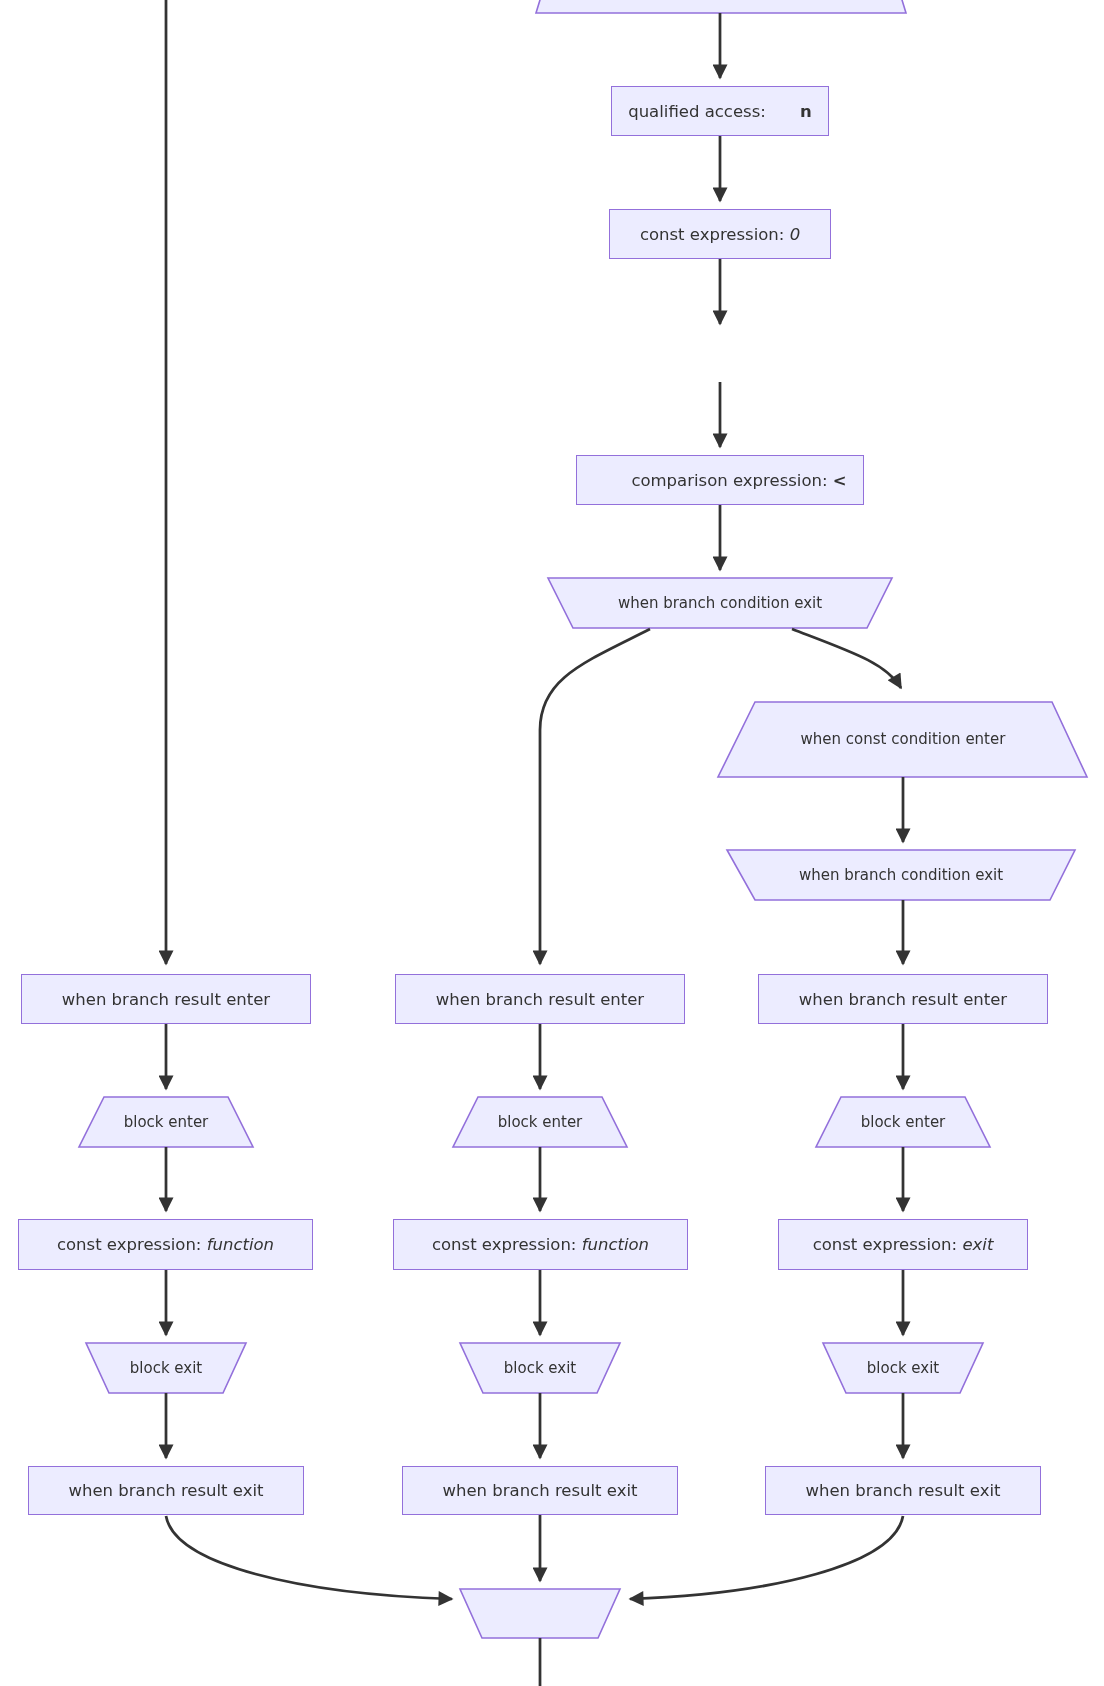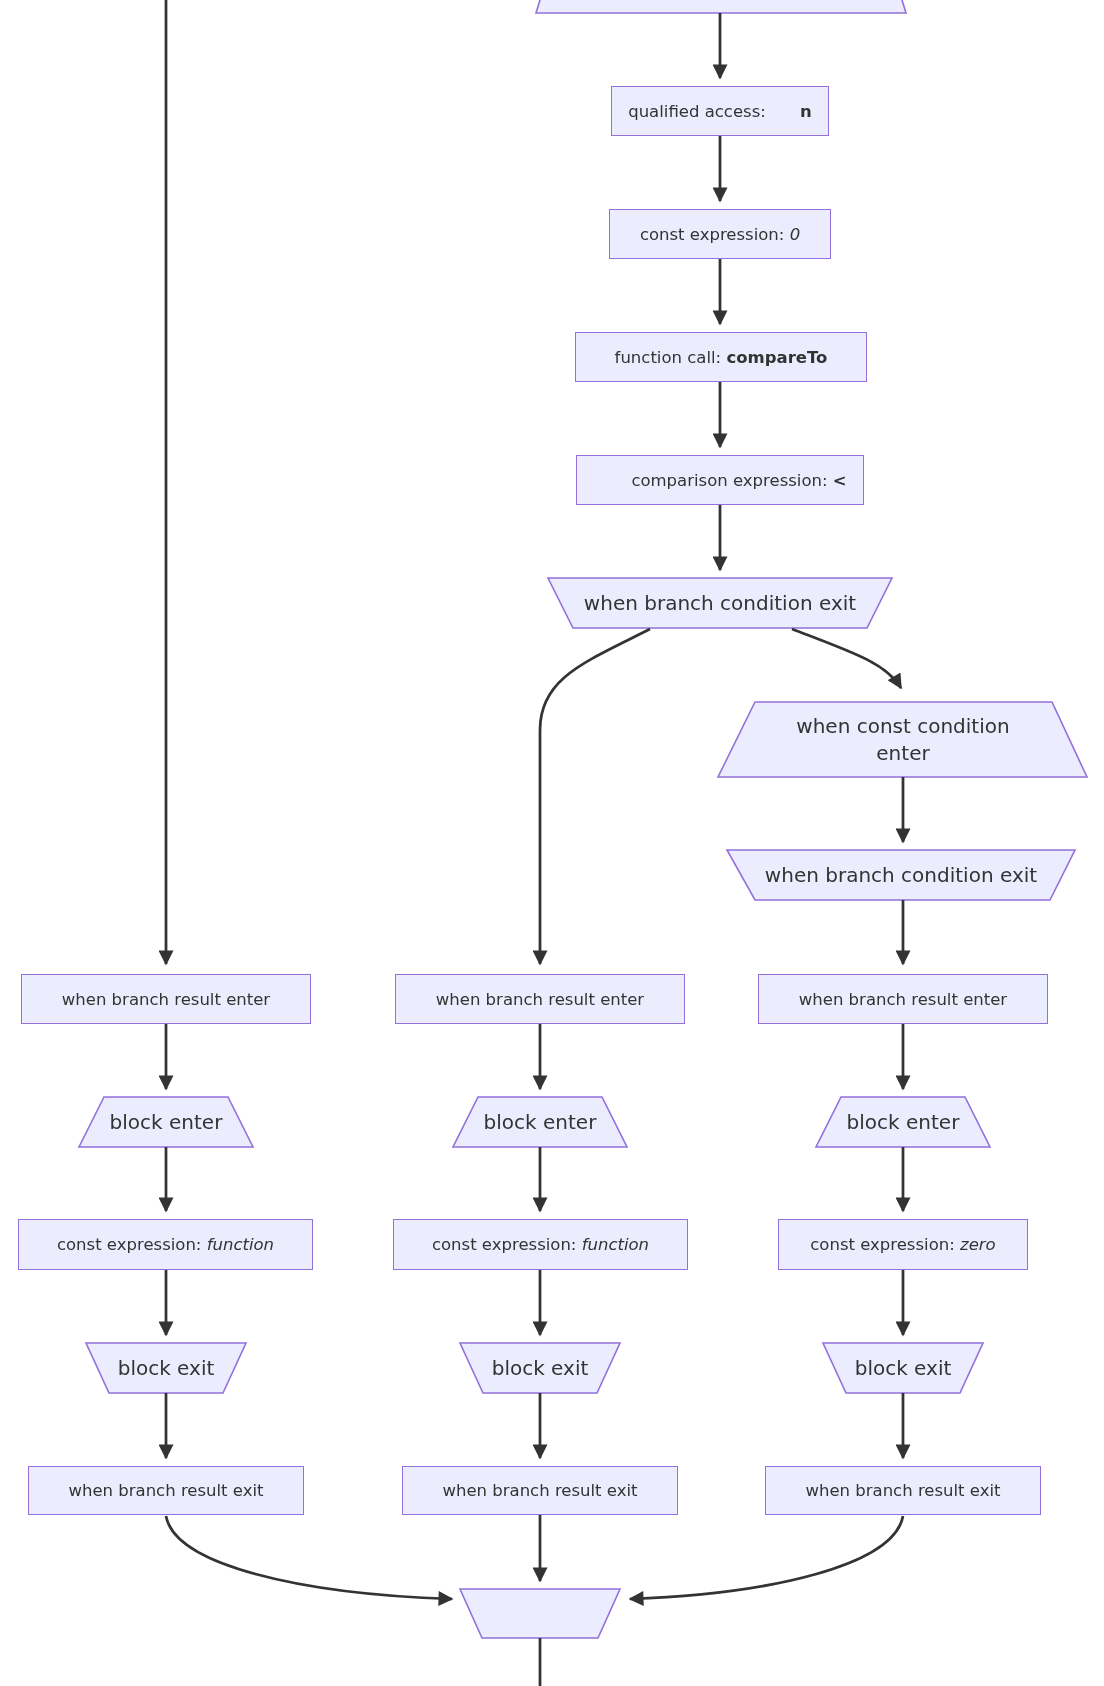"function call:" div.node { html: <div> <span>function call: </span><span>compareTo</span> </div> -> none }
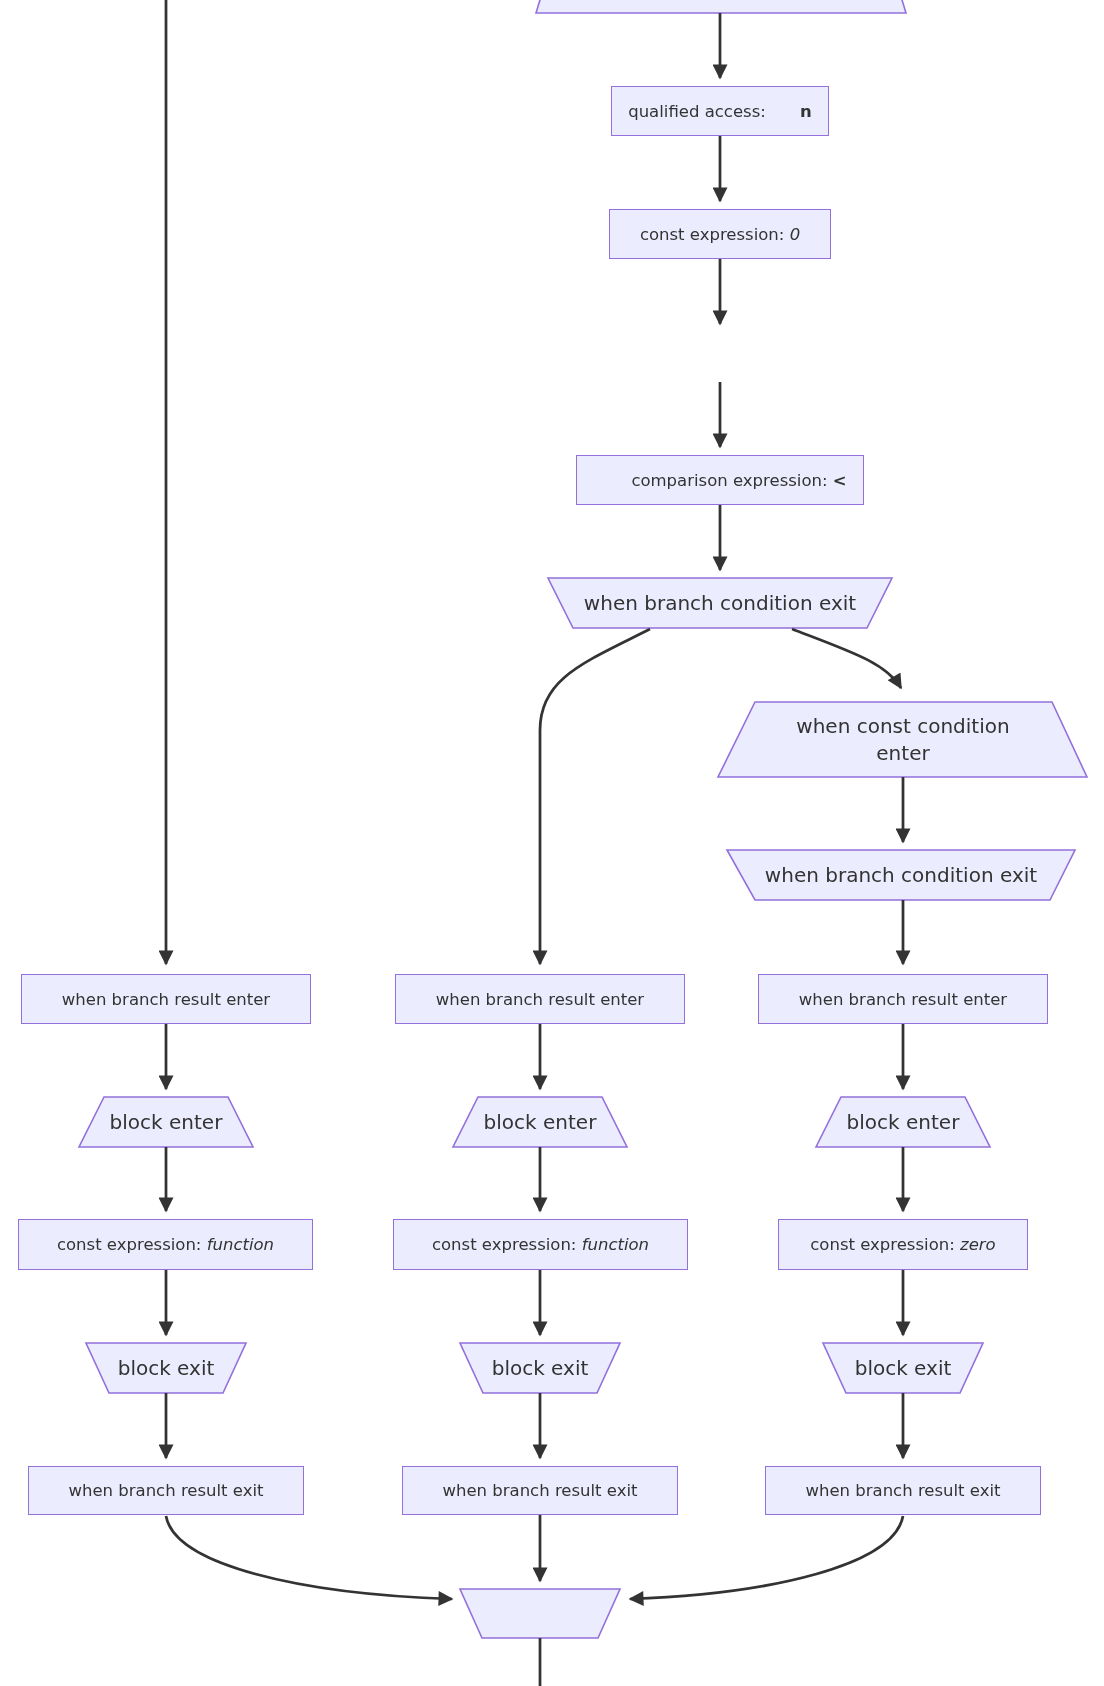"when branch condition exit" .trap-label { font-size: 20px -> 15px }
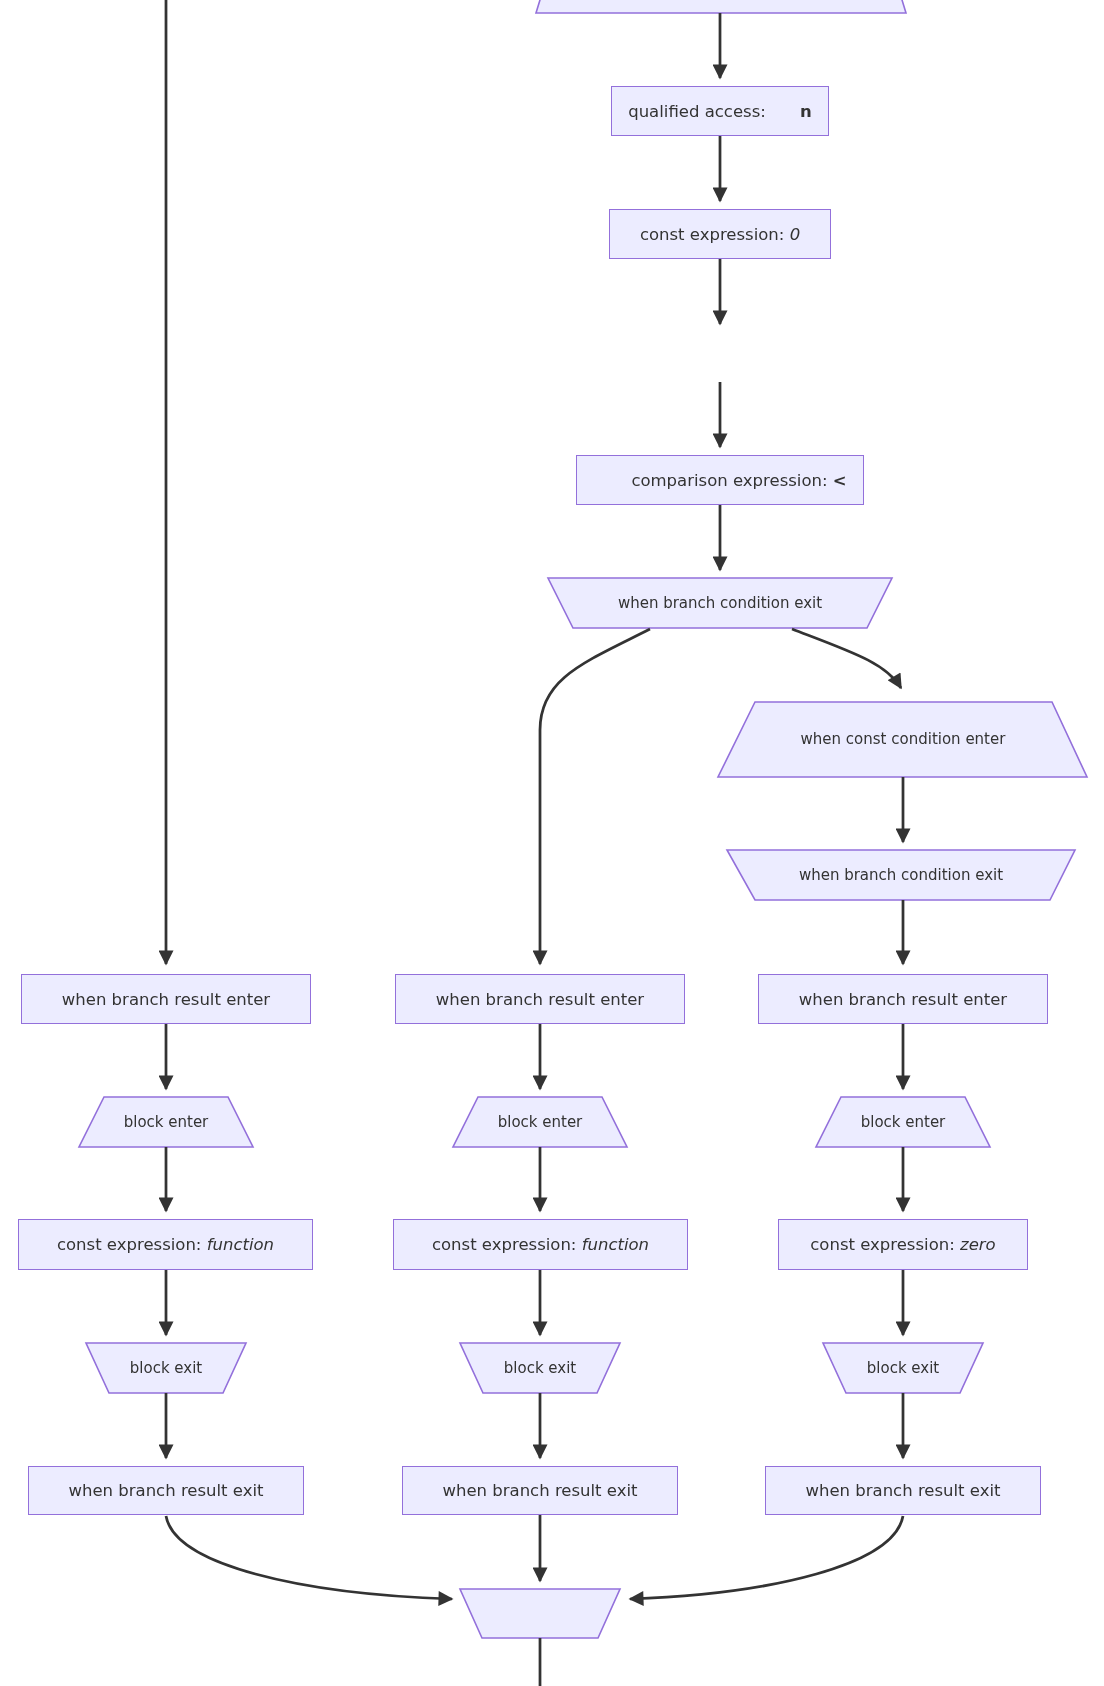"zero" span.ital { text: zero -> exit }
